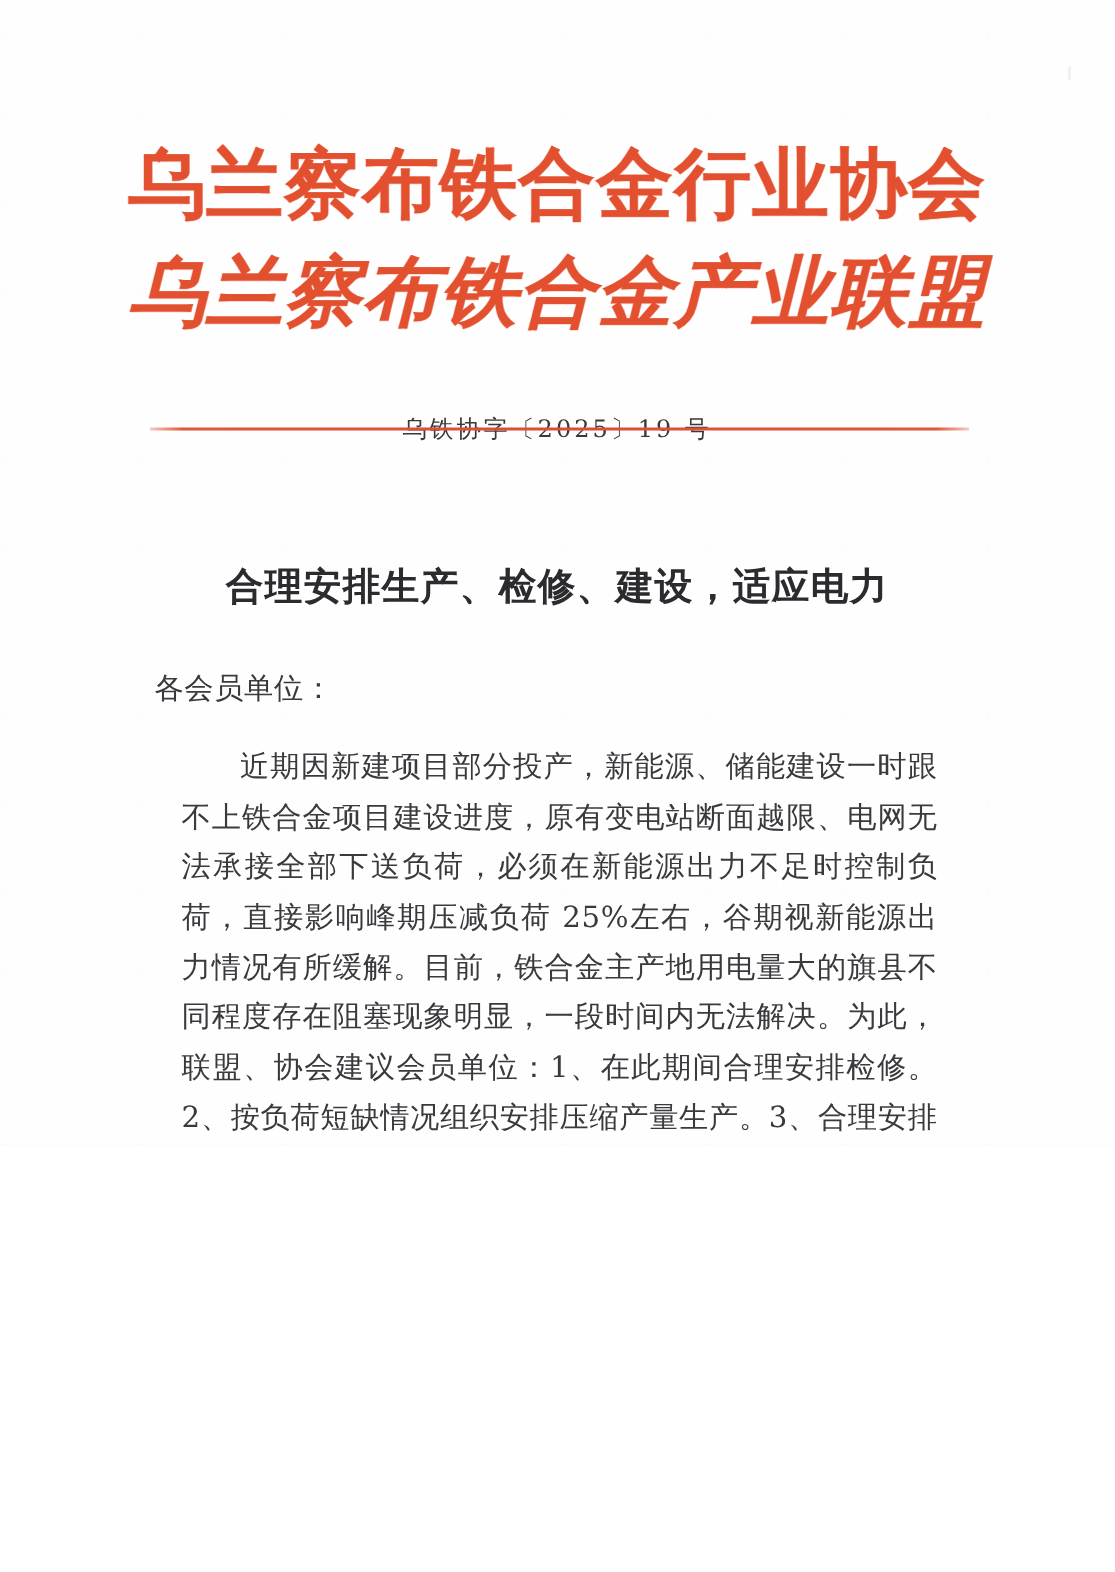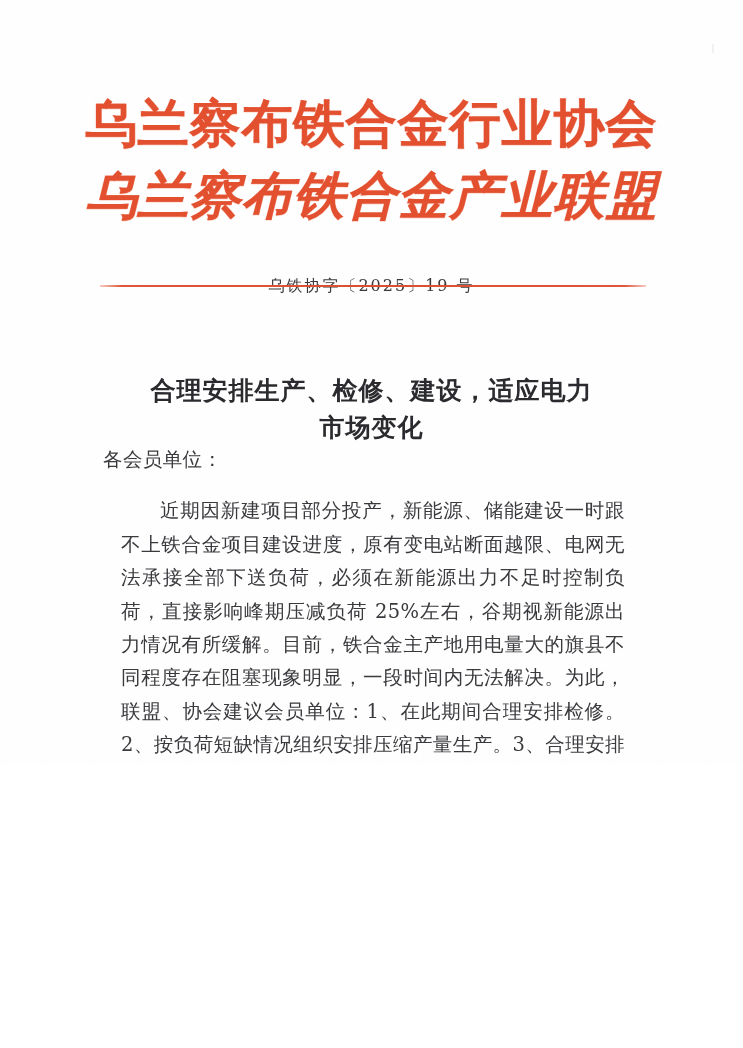"市场变化" span.tline { html: <span>市场变化</span> -> none }
